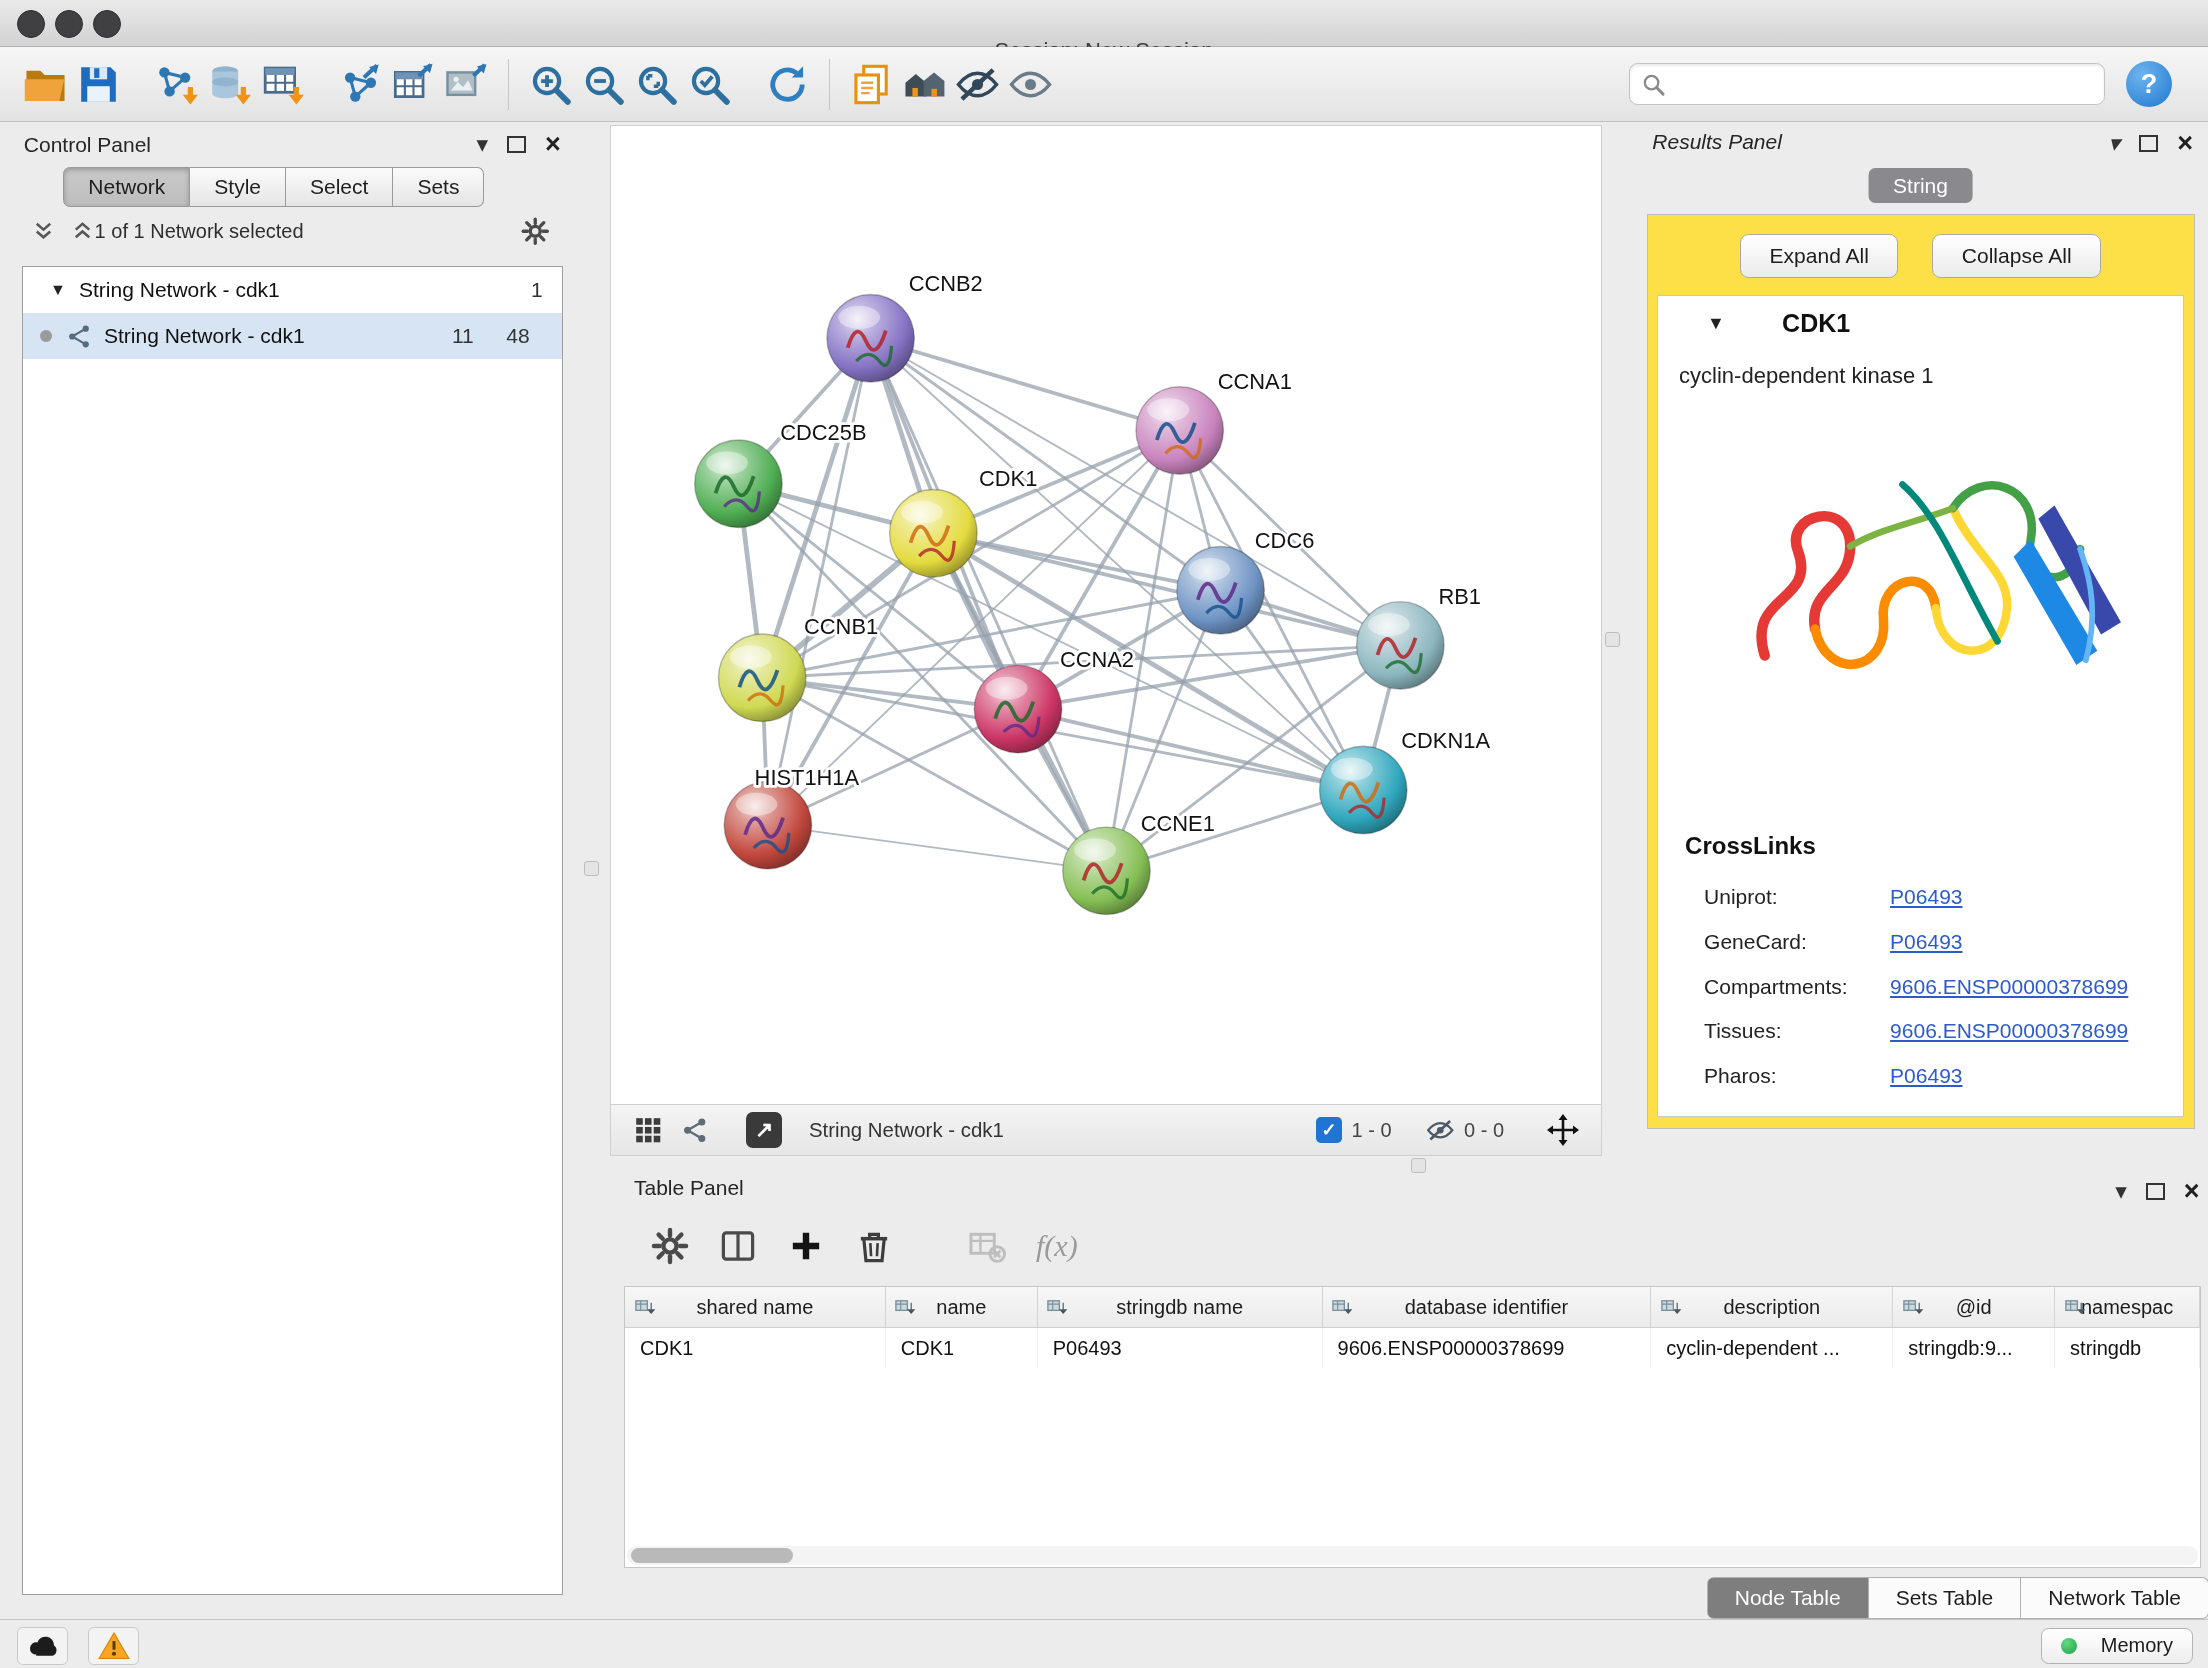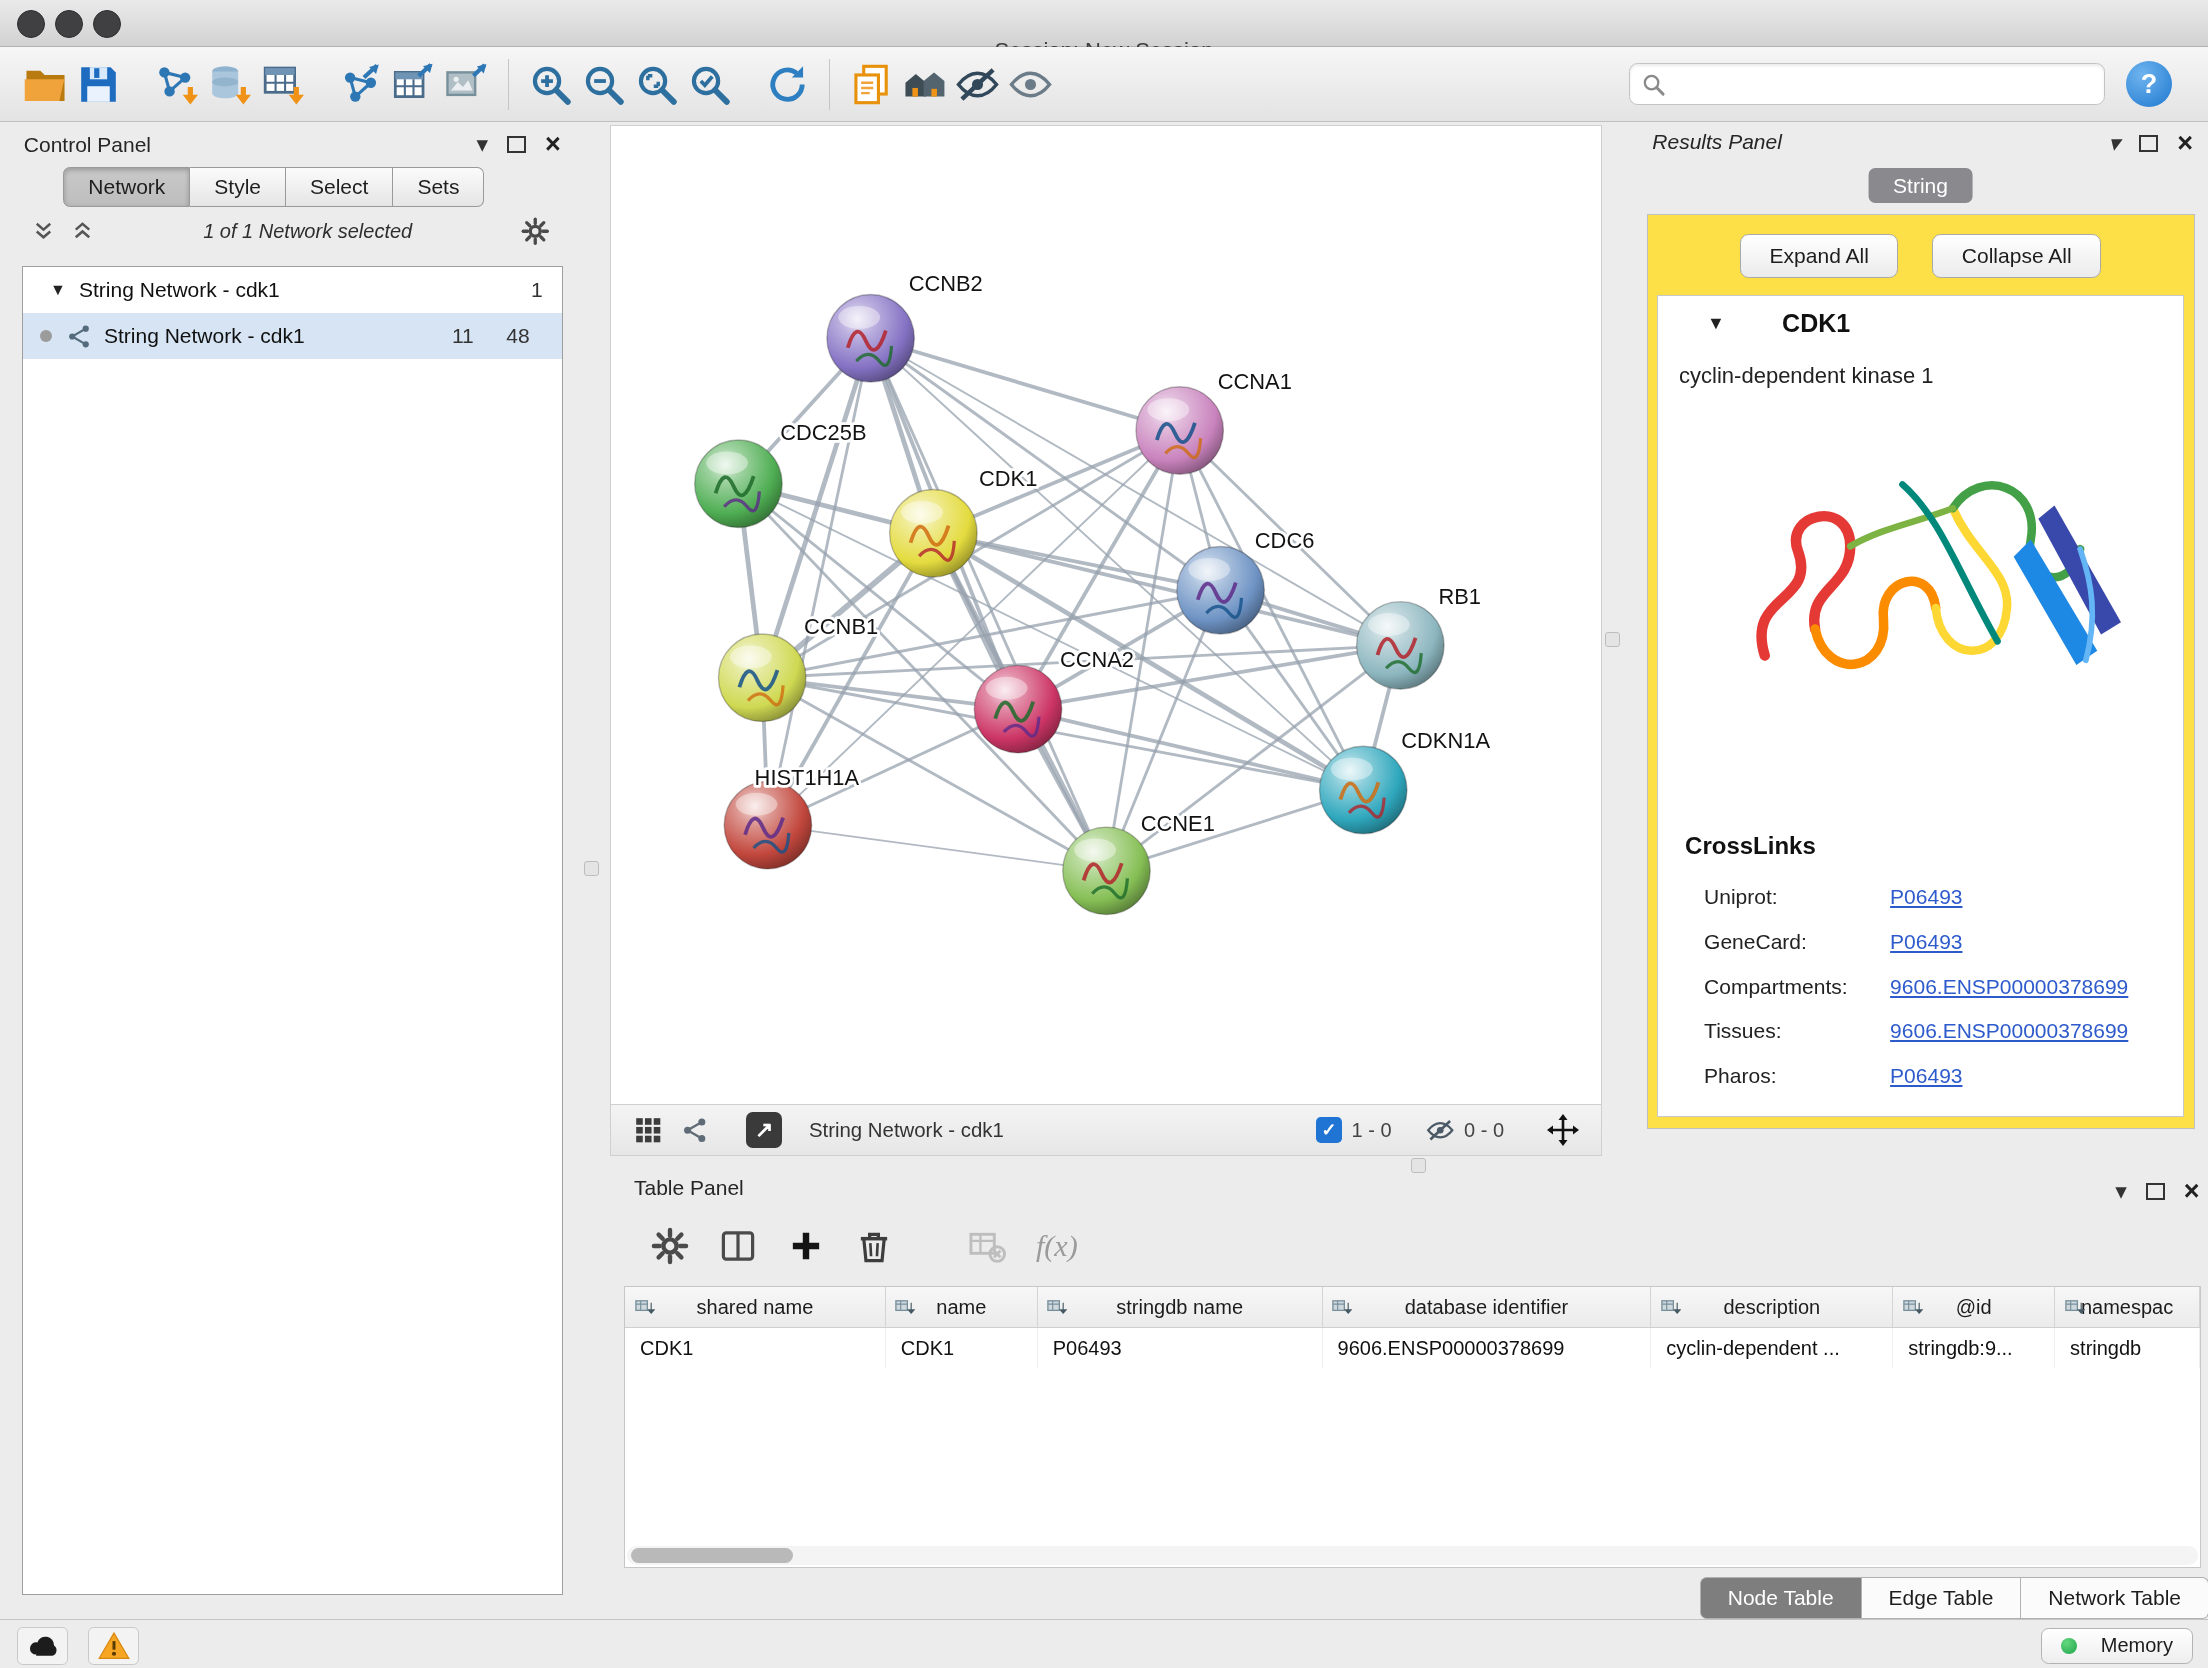"1 of 1 Network selected" .cp-selrow .summary { font-style: italic -> none; text-align: center -> left }
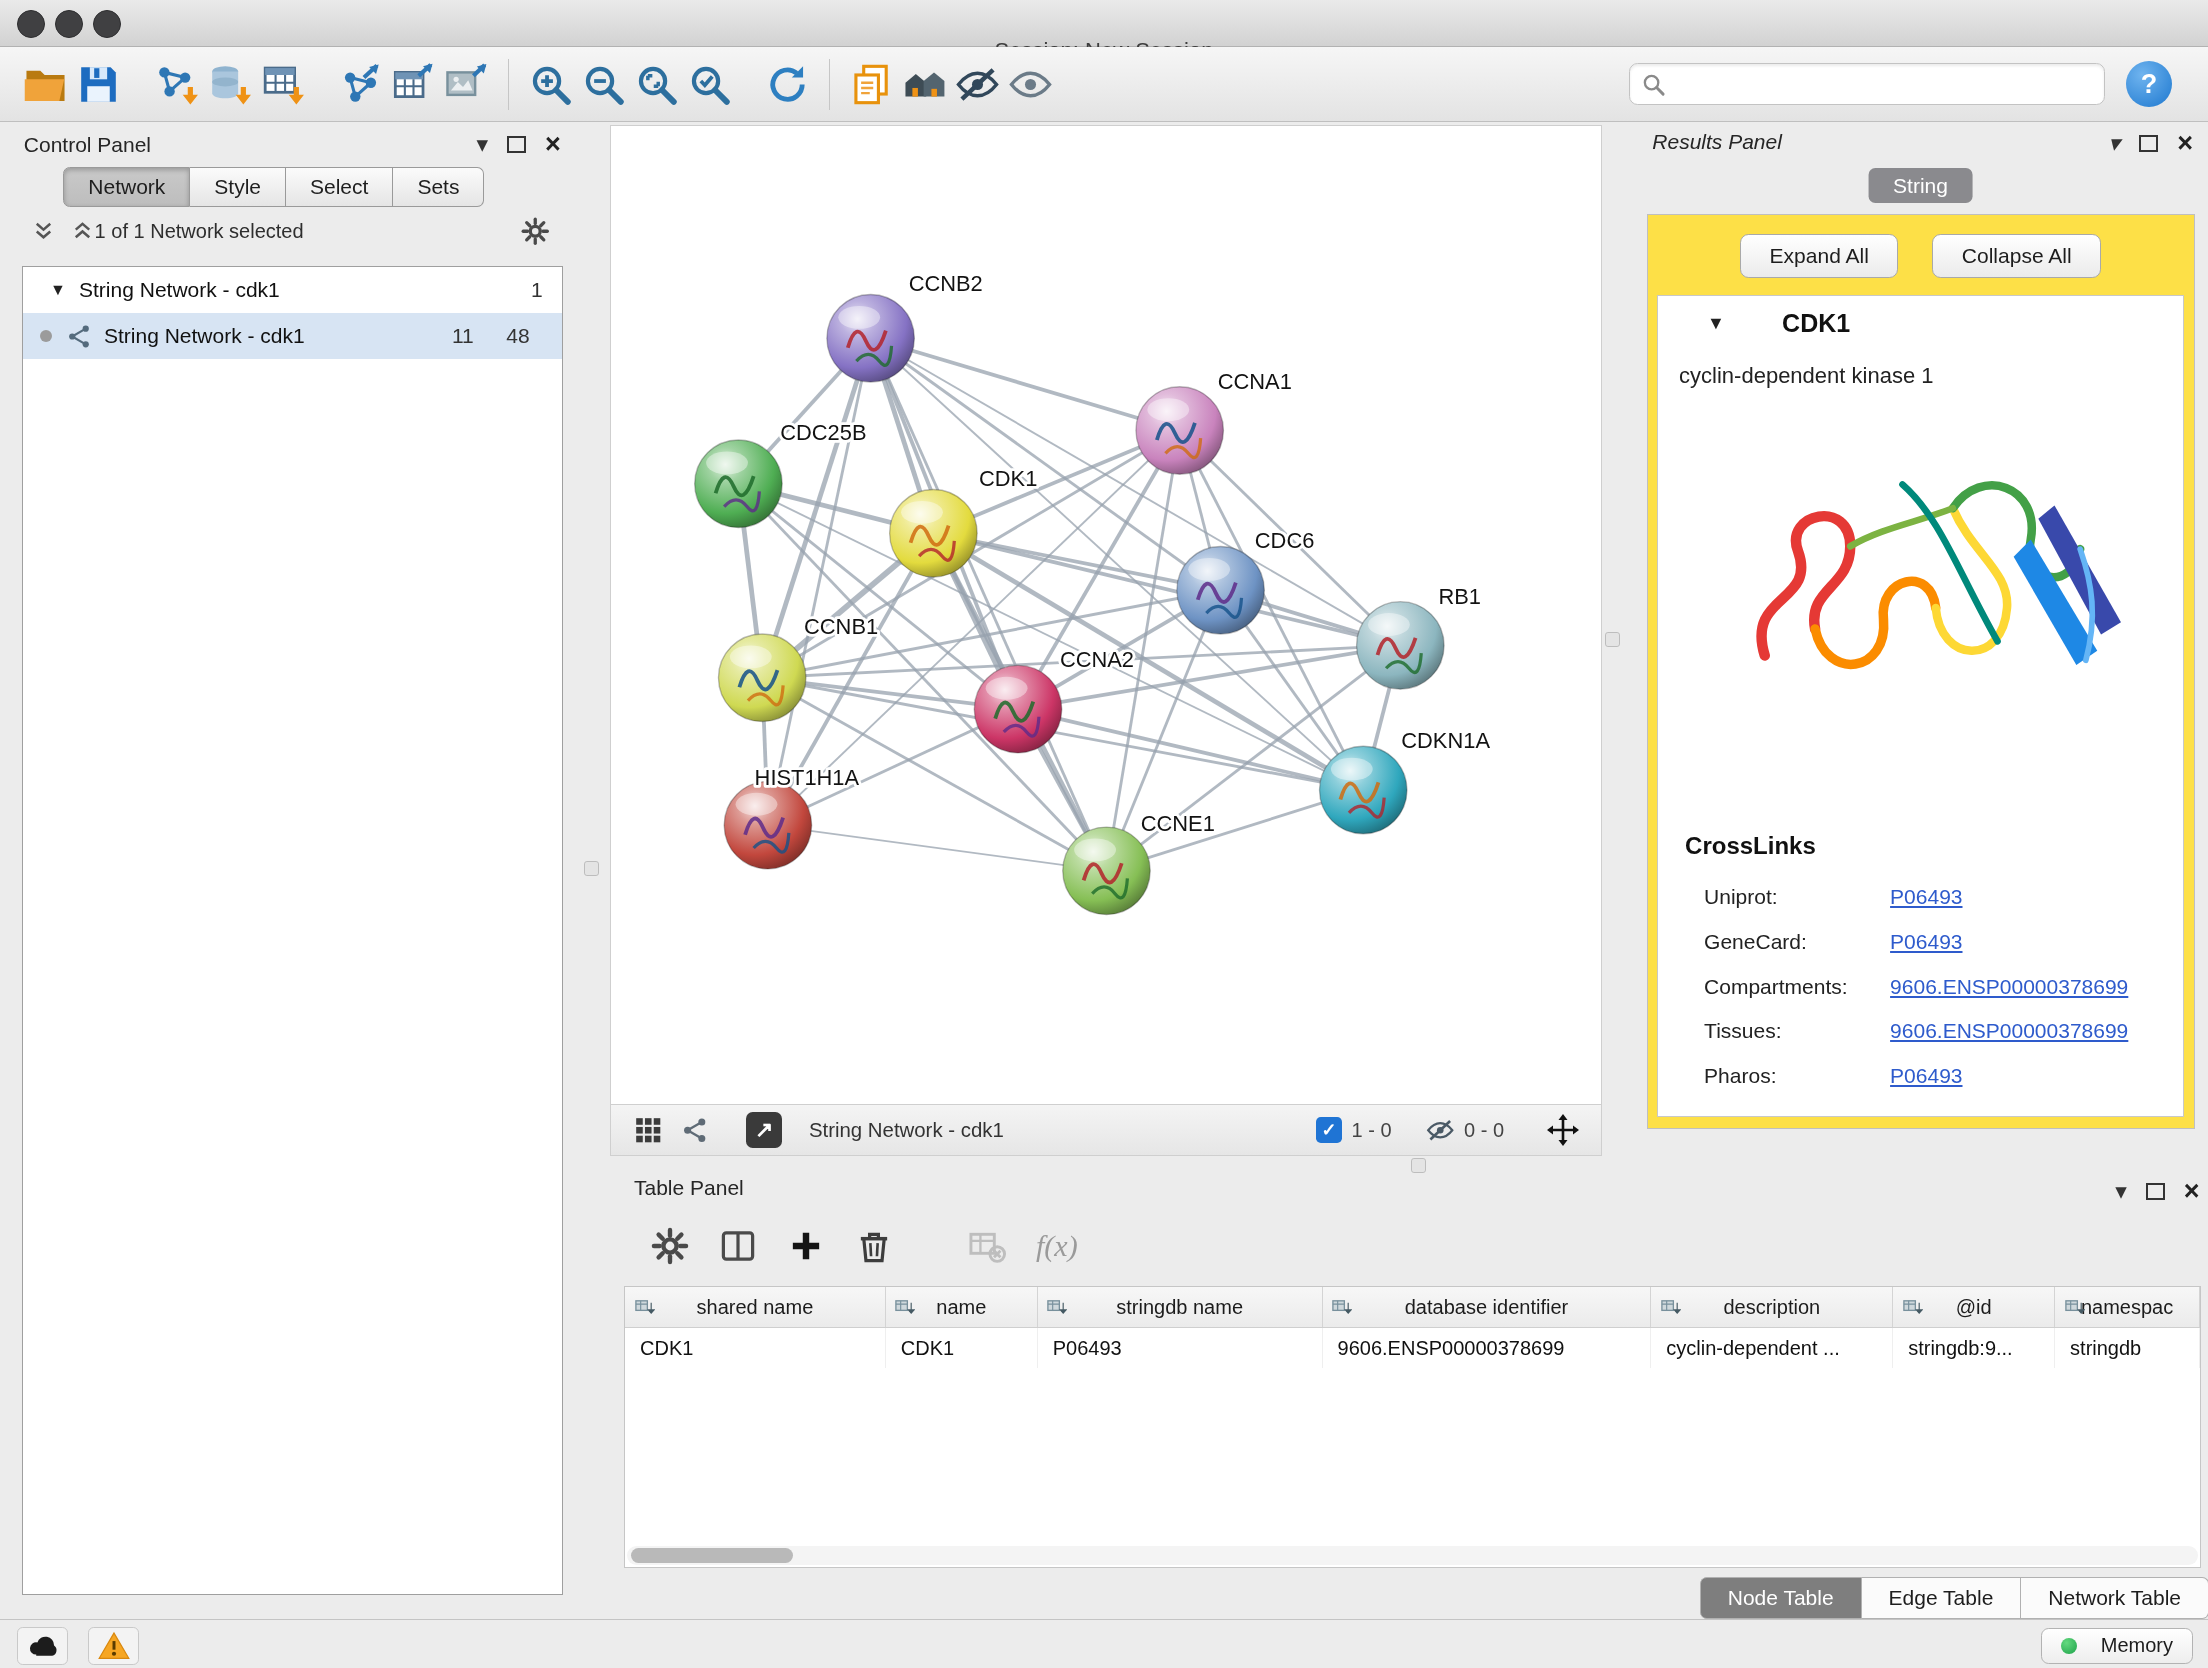"Edge Table" div.tp-tab { text: Edge -> Sets }
